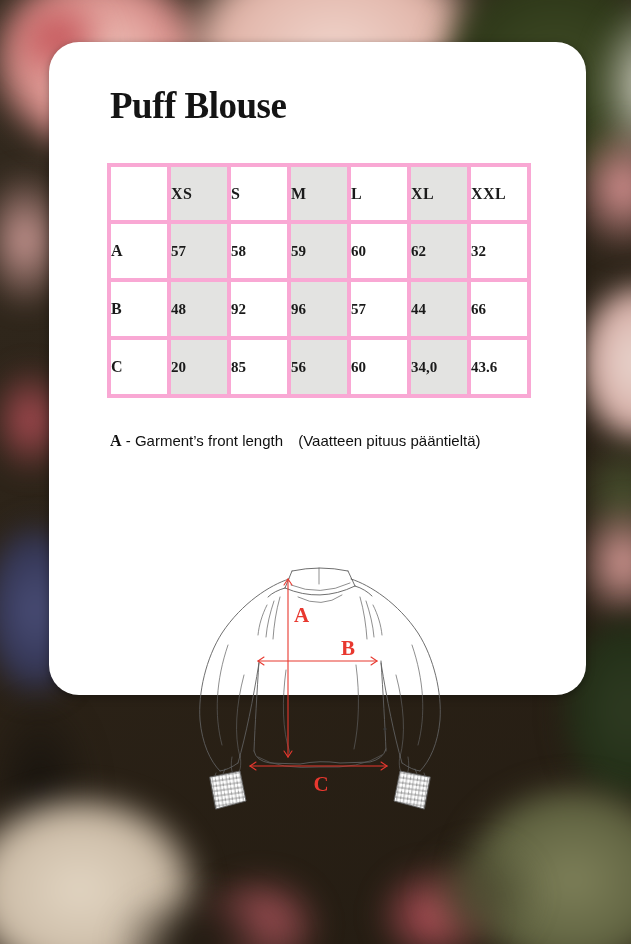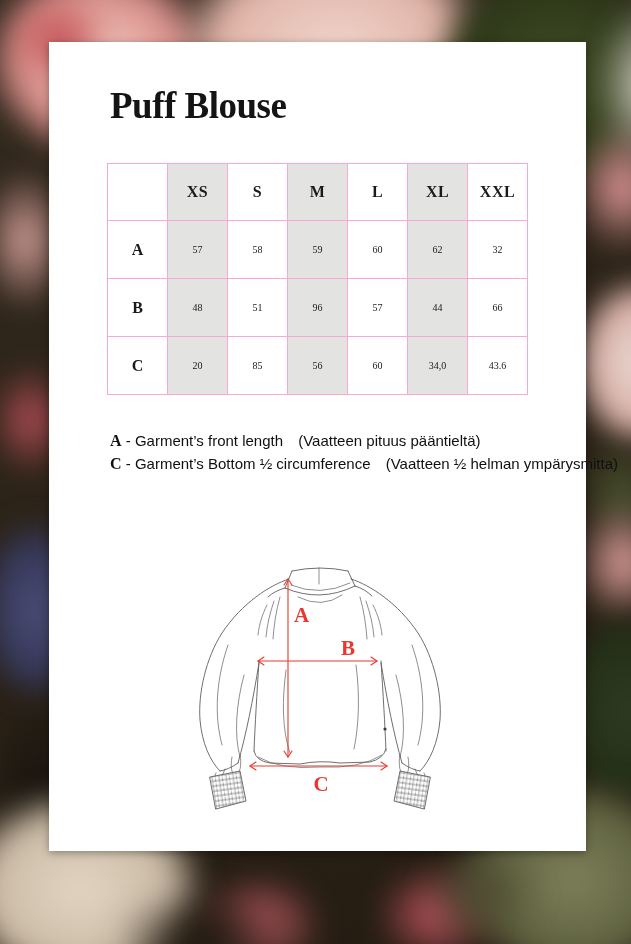"Puff Blouse" .card { border-radius: none -> 30px; height: 809px -> 653px }
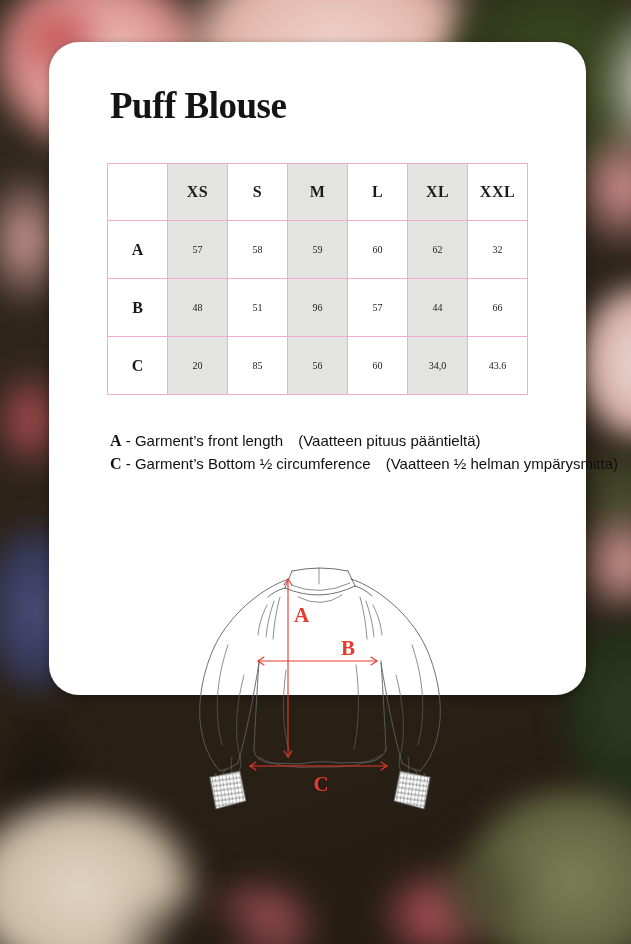"XS" th, td { border: 1px solid #f9a8d4 -> 4px solid #f9a8d4; text-align: center -> left }
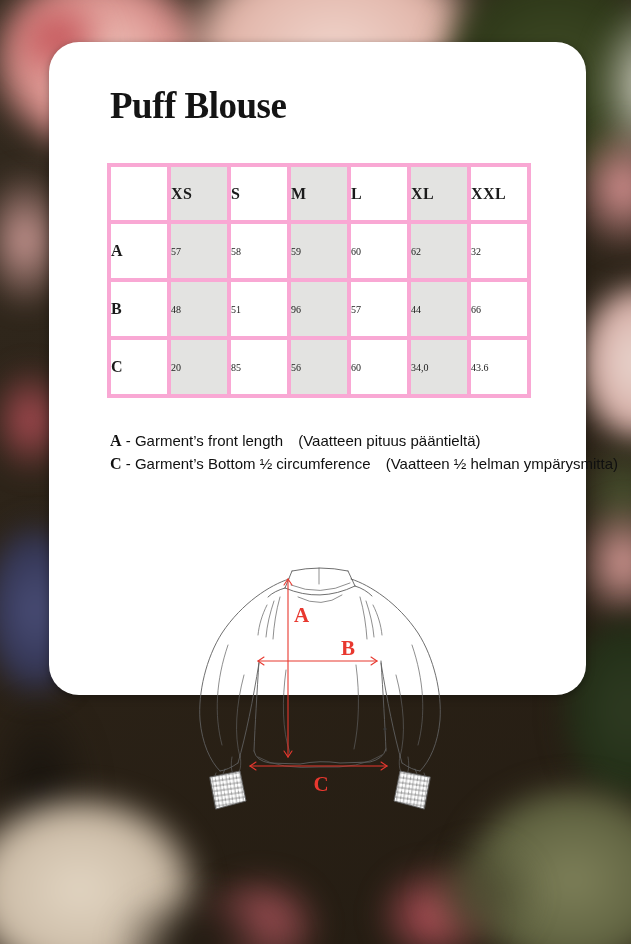"57" tbody td { font-size: 10px -> 15px; font-weight: 400 -> 700 }
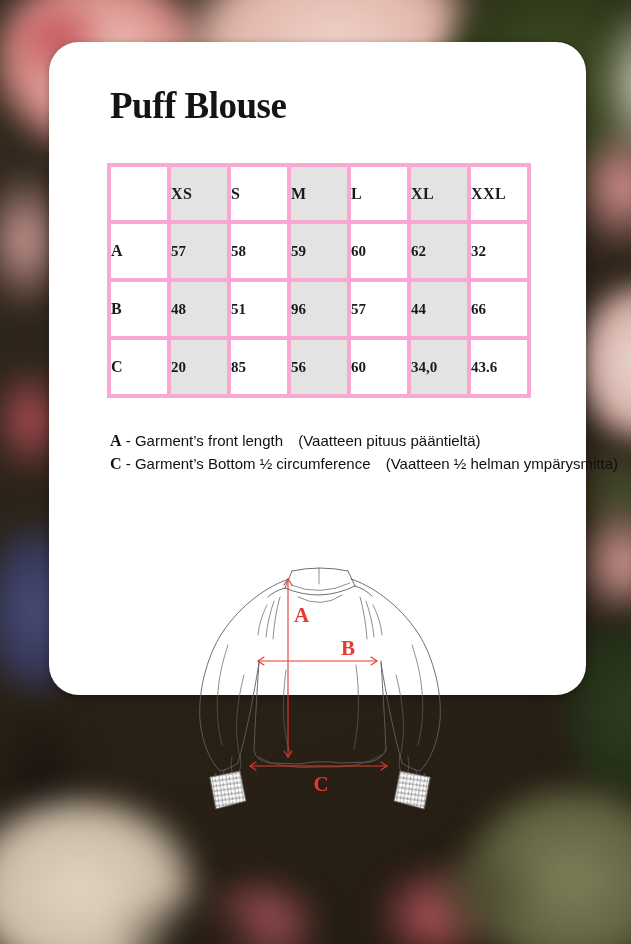"51" td { text: 51 -> 92 }
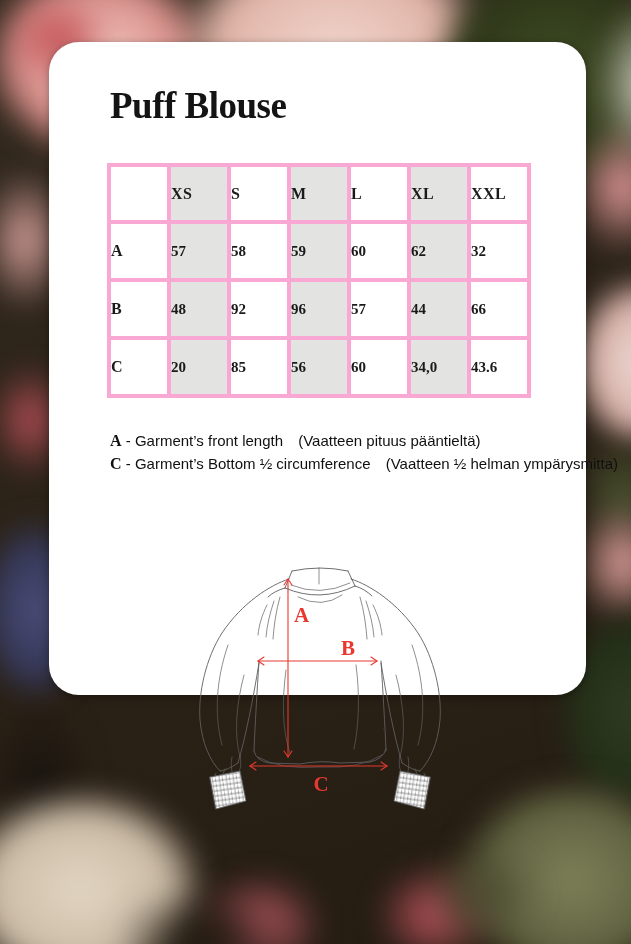"A - Garment’s front length" .legend-line { text-align: none -> center }
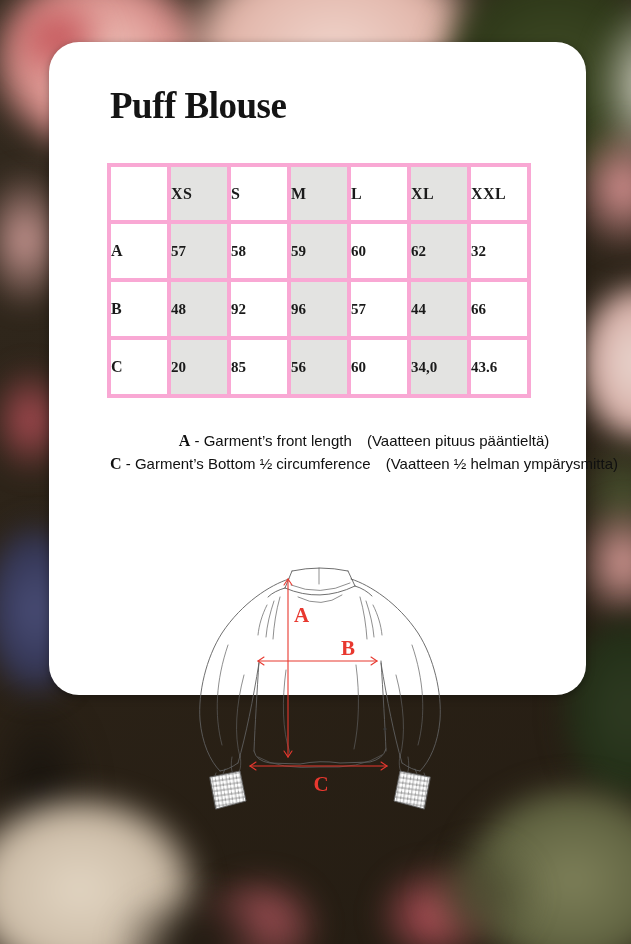"C - Garment’s Bottom ½" div.legend-line { html: <div> <span>C</span> <span>- Garment’s Bottom ½ circumference</span> <span>(Vaatteen ½ helman ympärysmitta)</span> </div> -> none }
